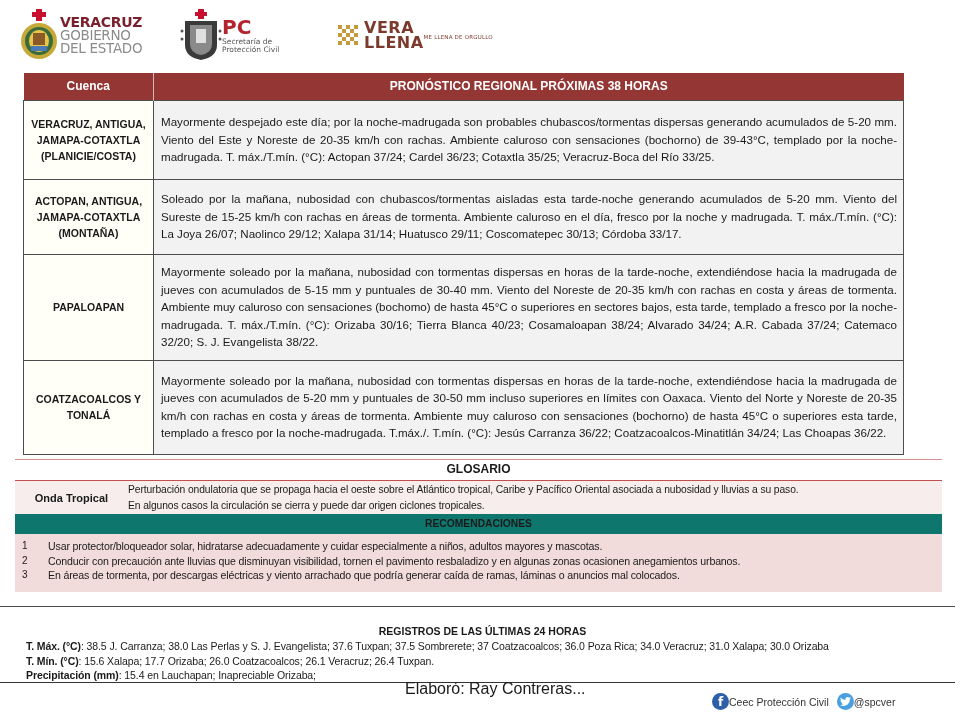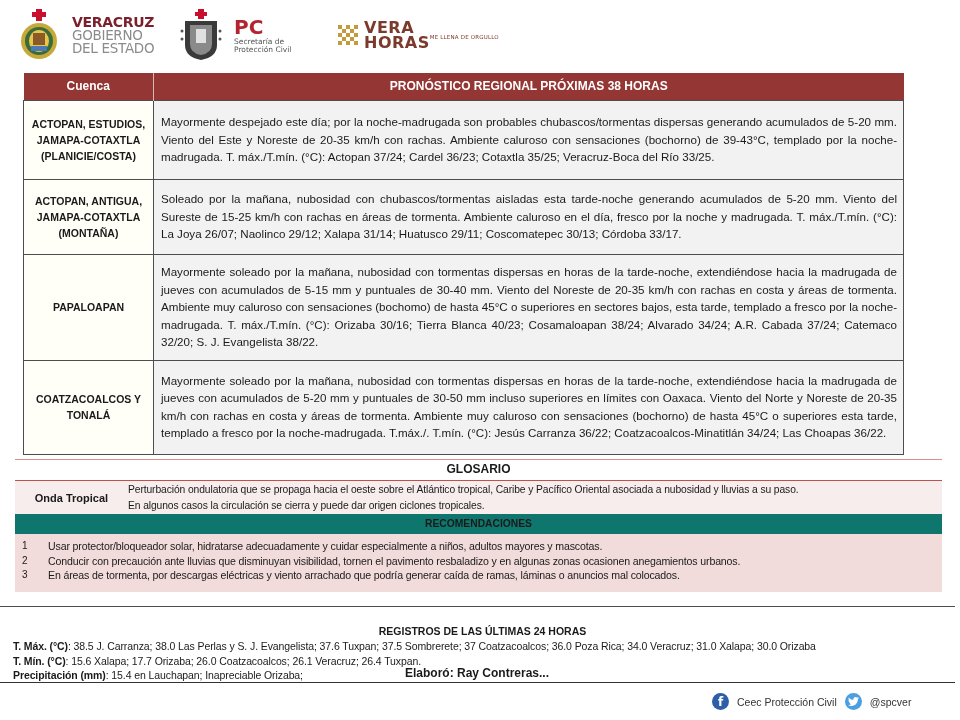"VERACRUZ" .logo-text { margin-left: 12px -> 0 }
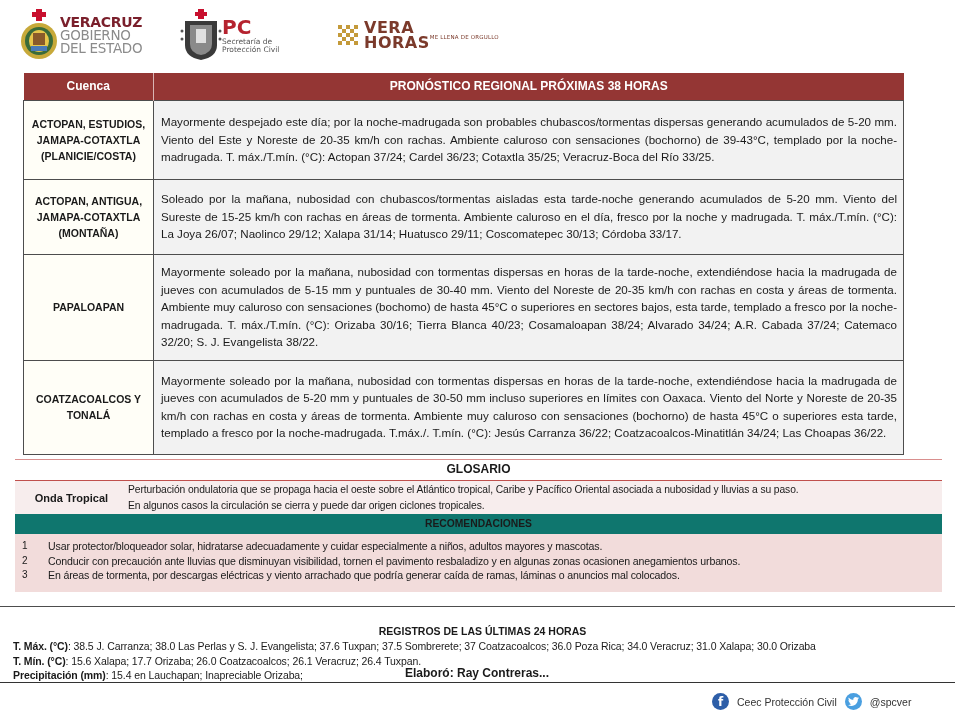"HORAS" div { text: HORAS -> LLENA }
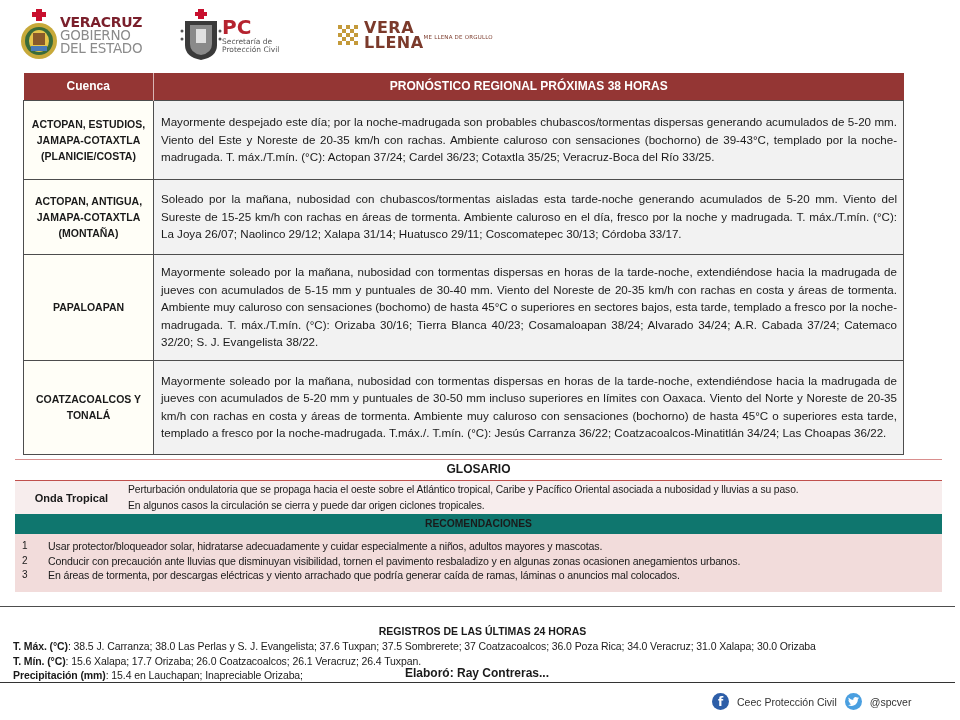"ACTOPAN, ESTUDIOS, JAMAPA-COTAXTLA" td.cuenca { text: ACTOPAN, ESTUDIOS -> VERACRUZ, ANTIGUA }
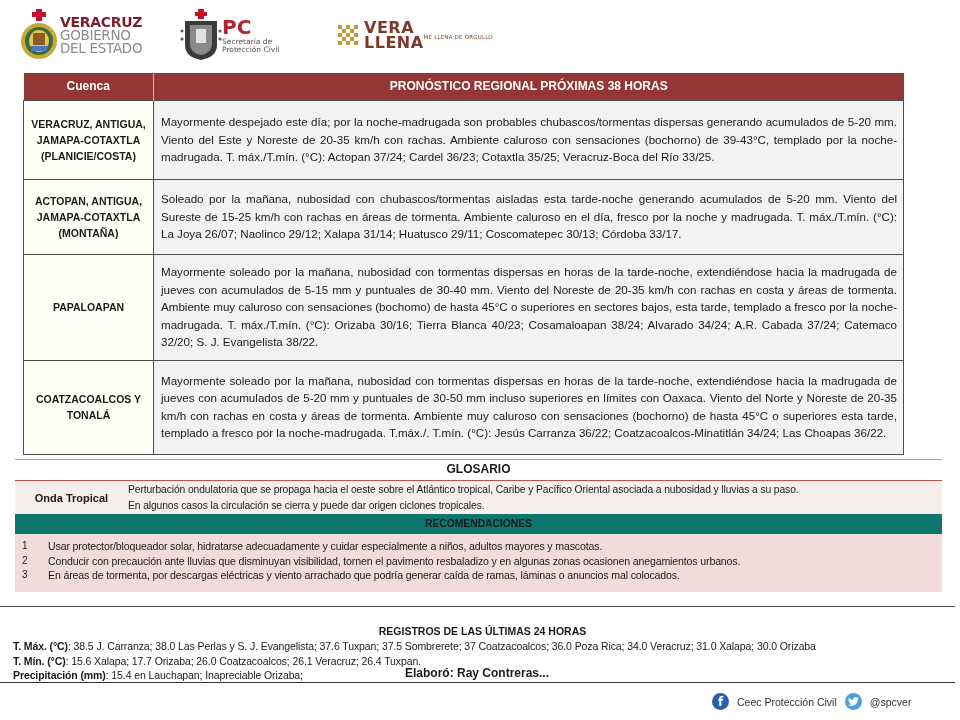"T. Máx. (°C): 38.5 J." .rec-line { padding-left: 13px -> 26px }
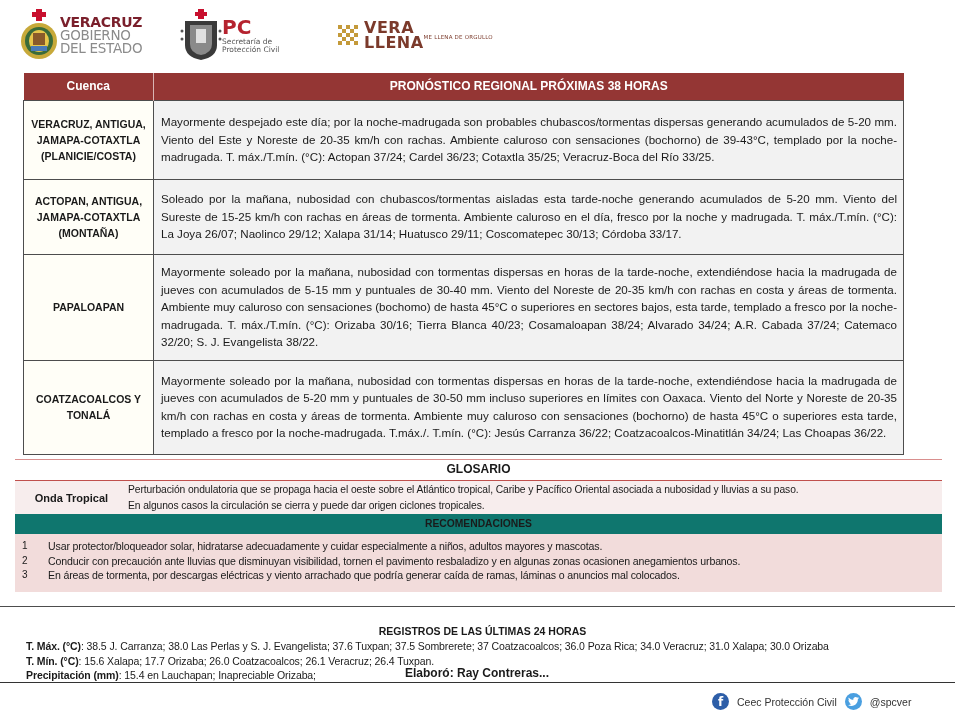"Elaboró: Ray Contreras..." .author { font-size: 12px -> 16px; font-weight: bold -> normal; top: 666px -> 680px }
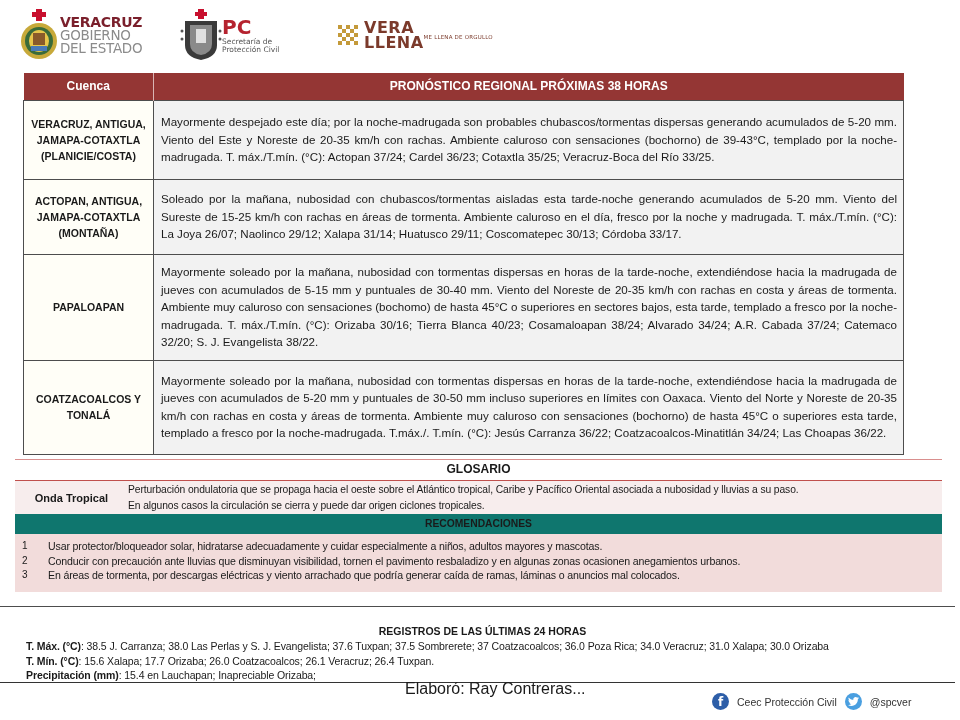"Ceec Protección Civil" .social span.lbl { margin-left: 8px -> none }
